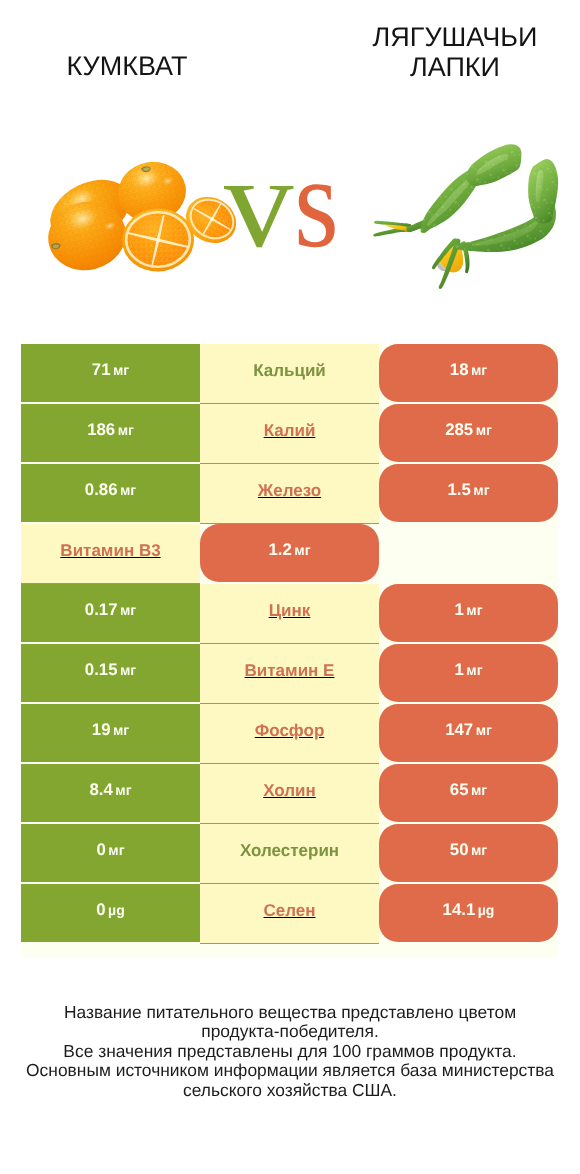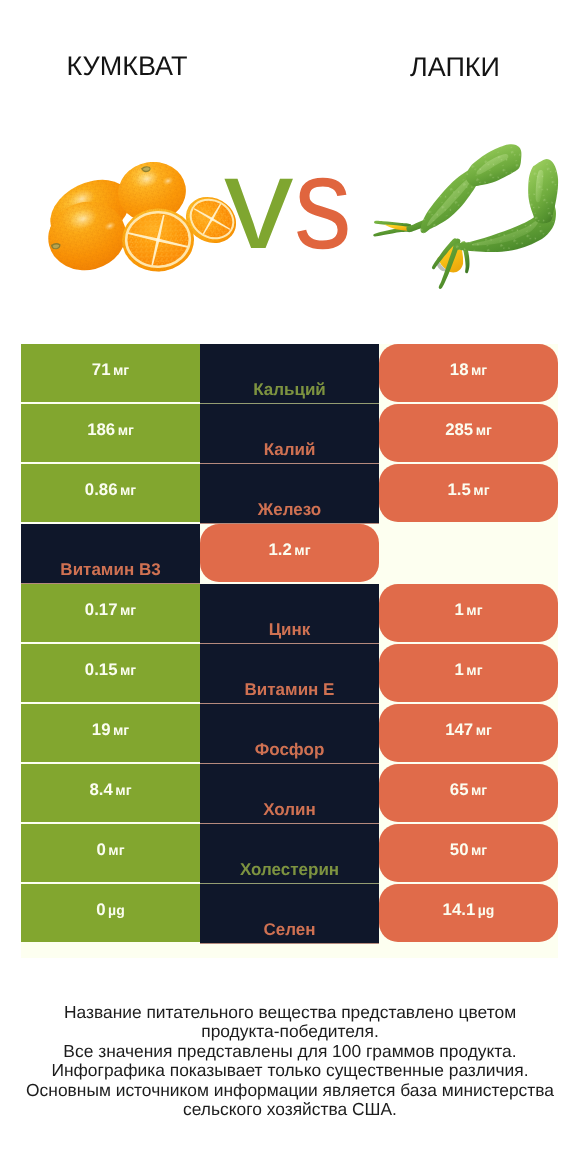"ЛЯГУШАЧЬИ" span { html: none -> <span>ЛЯГУШАЧЬИ</span> }
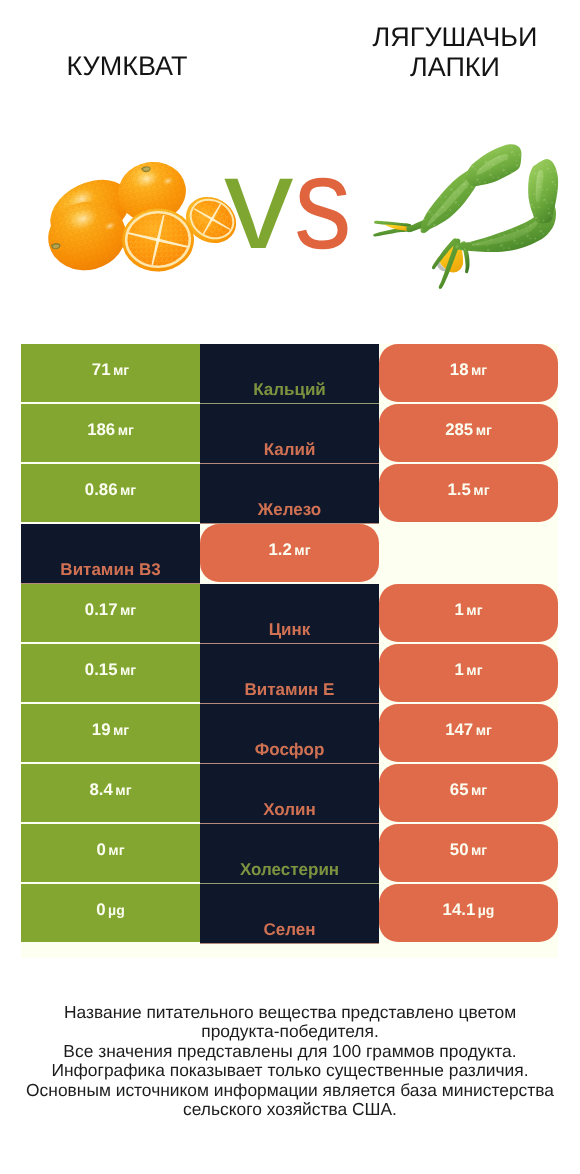"vs" .vs { font-family: none -> Liberation Serif, serif }
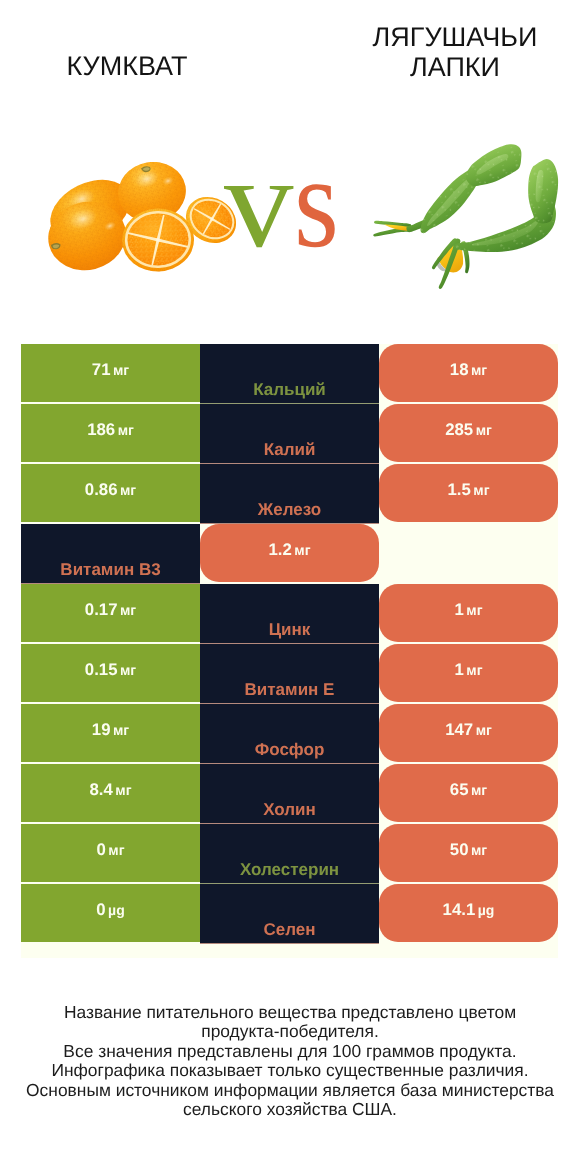"Кальций" .cell-mid { align-items: flex-end -> none; background: #0f172a -> #fef9c3 }
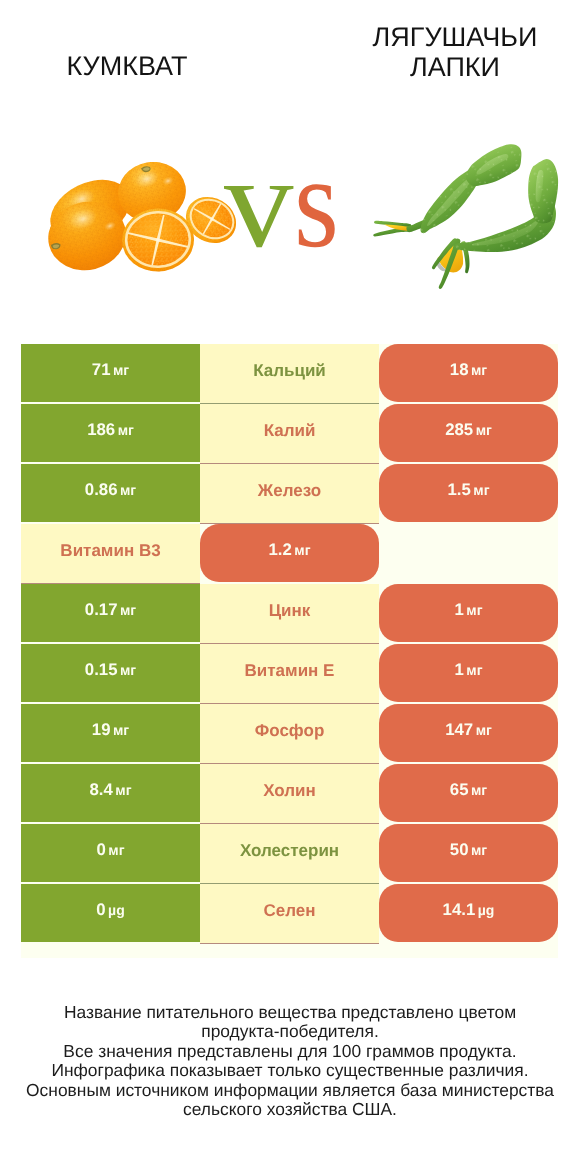"Калий" .w-right.cell-mid { text-decoration: none -> underline }
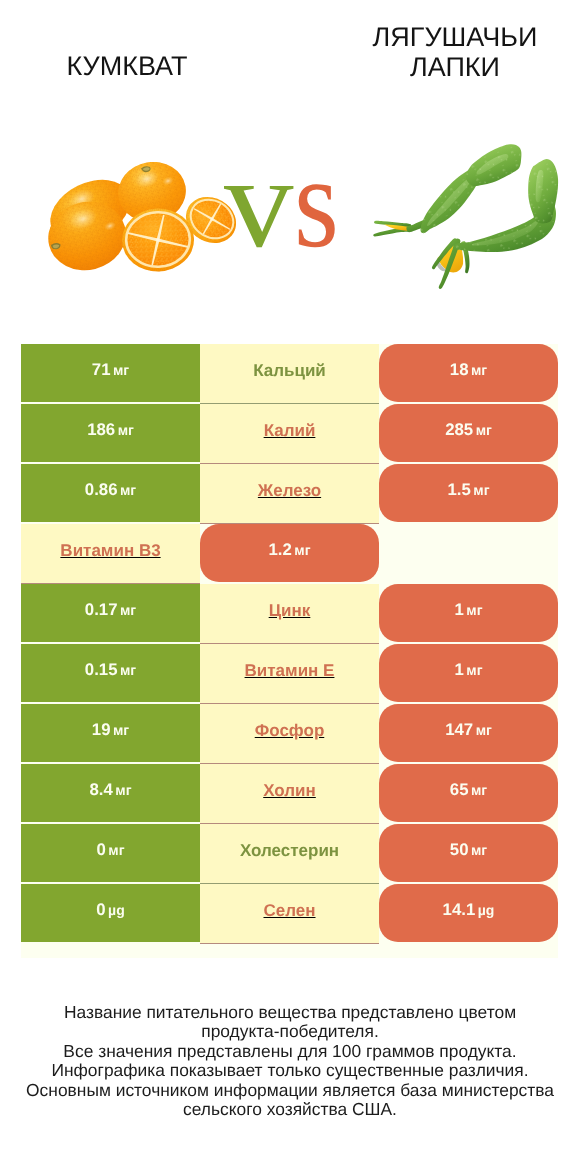"Инфографика показывает только" div { html: <div>Инфографика показывает только существенные различия.</div> -> none }
